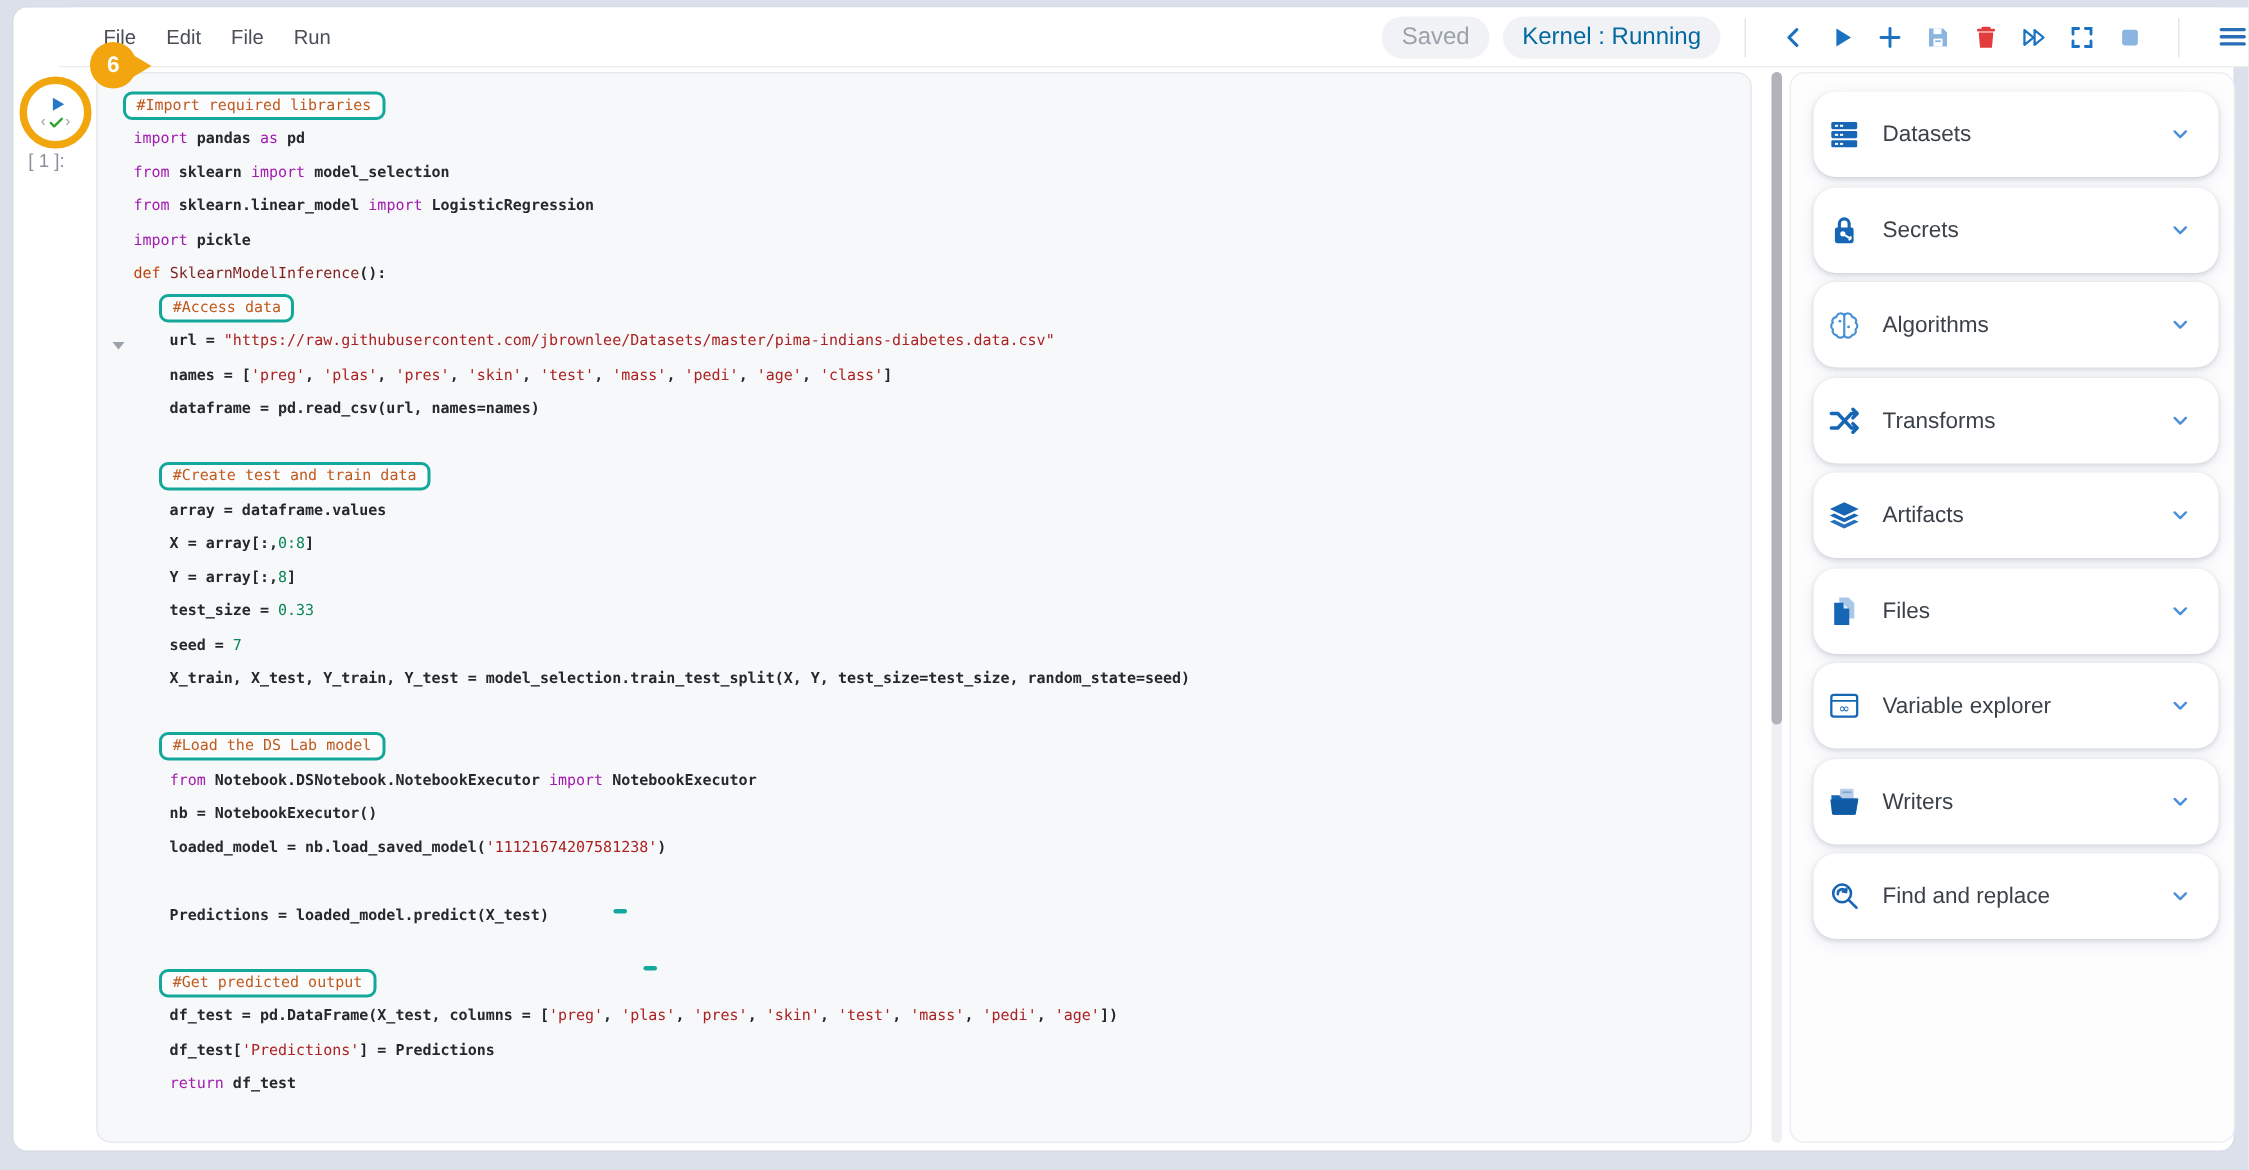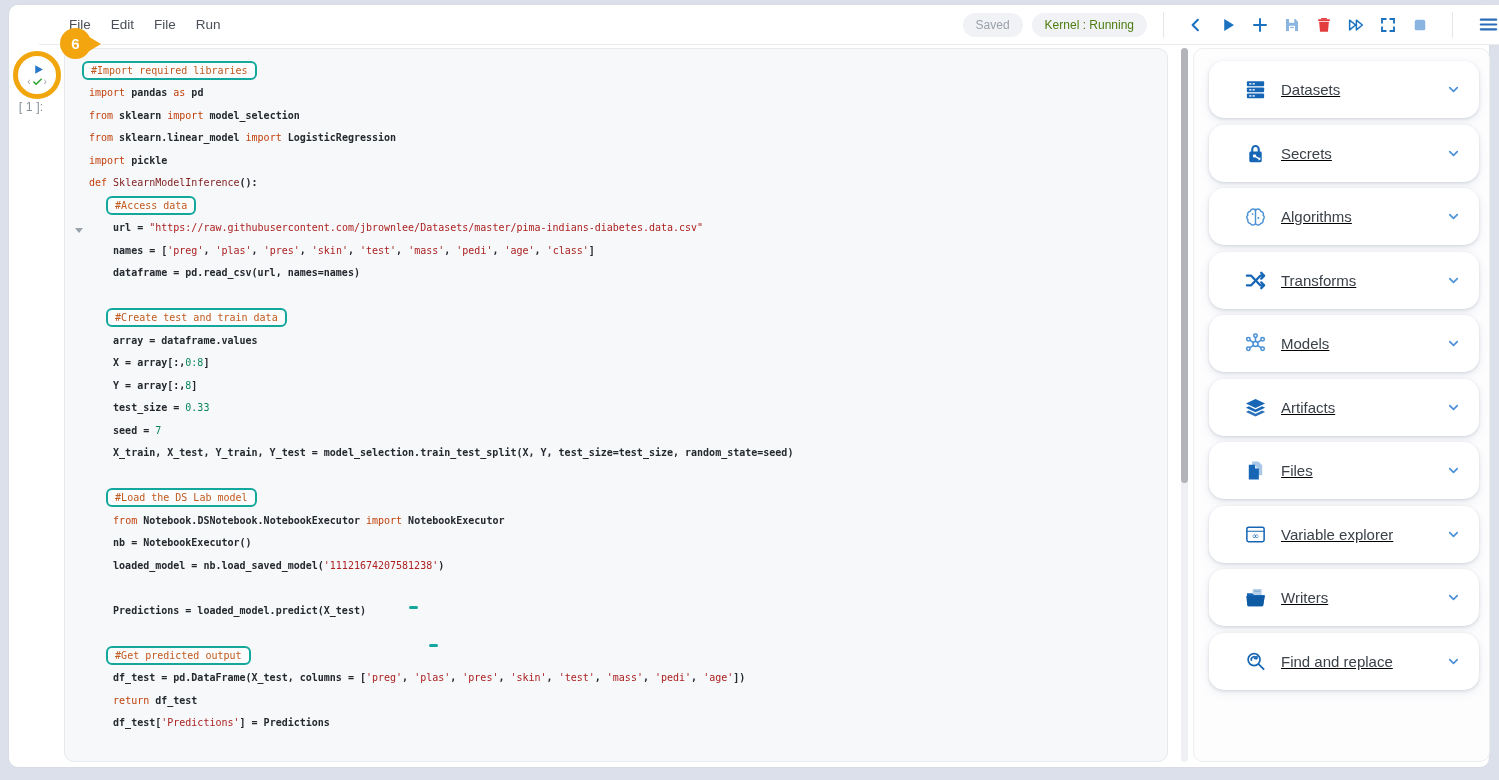"Saved" .pill { font-size: 12px -> 16px }
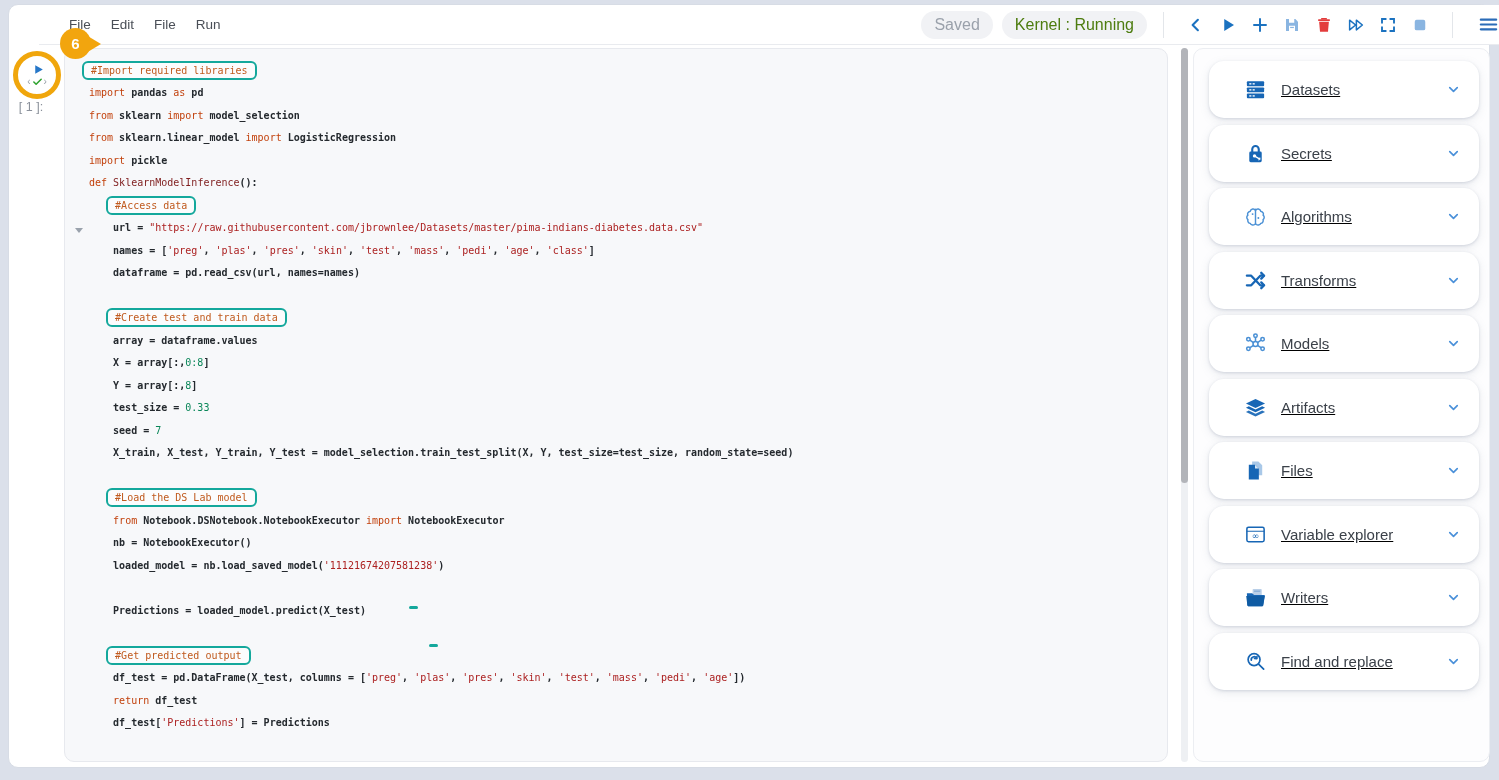"Kernel : Running" .pill.kernel { color: #4d7c0f -> #0369a1 }
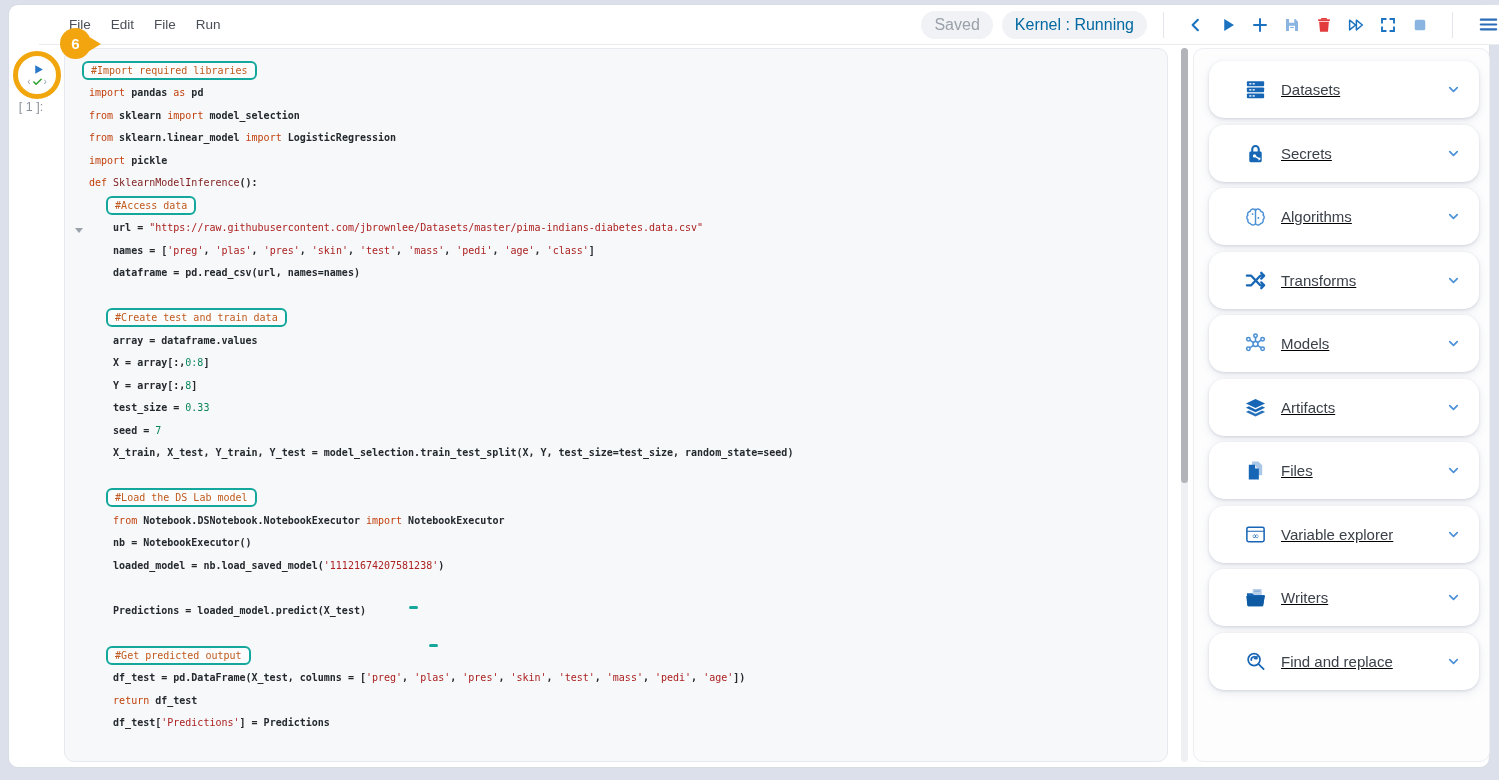"import" .tk-keyword { color: #c2410c -> #a21caf }
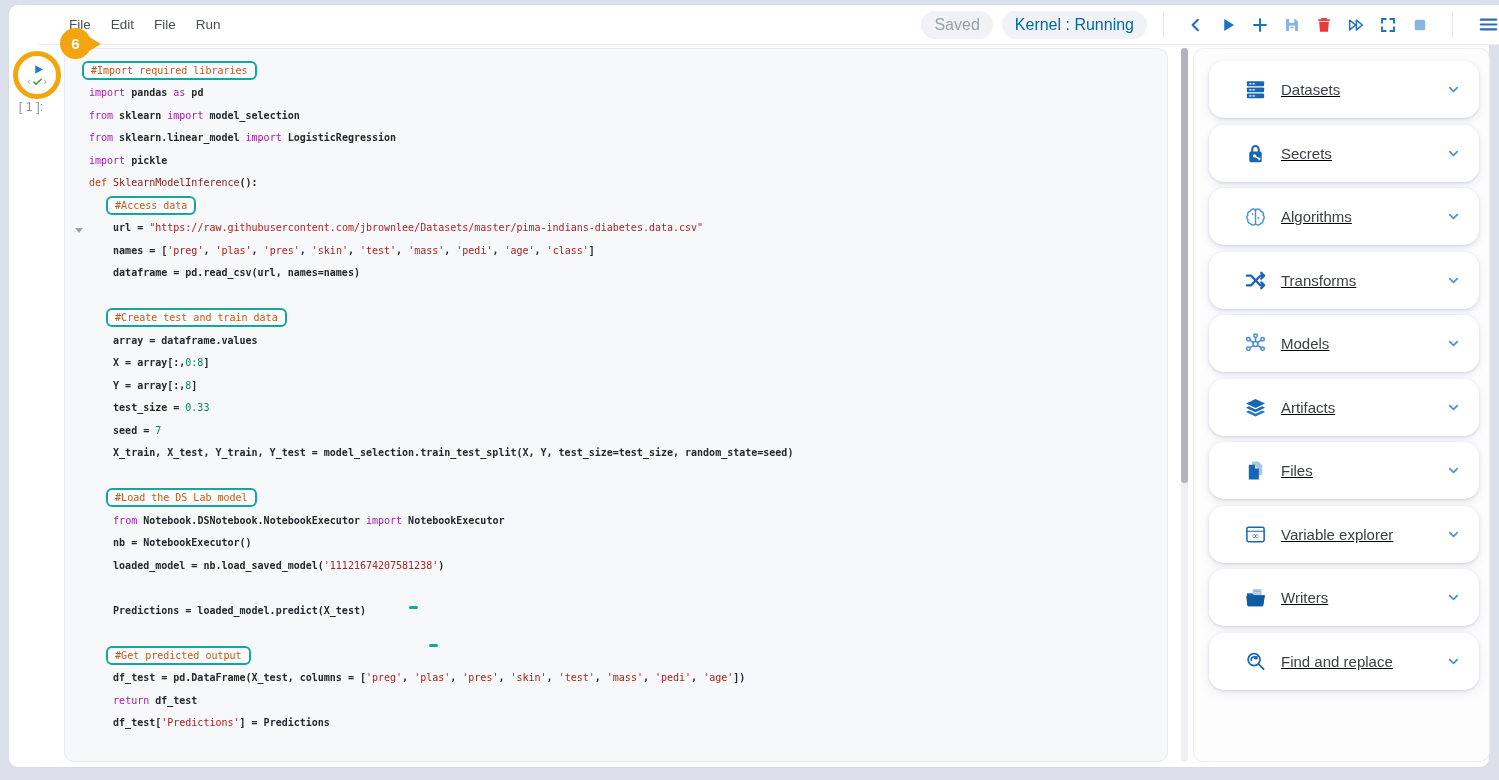"Datasets" .side-card { padding: 0 18px 0 33px -> 0 18px 0 7px; text-decoration: underline -> none }
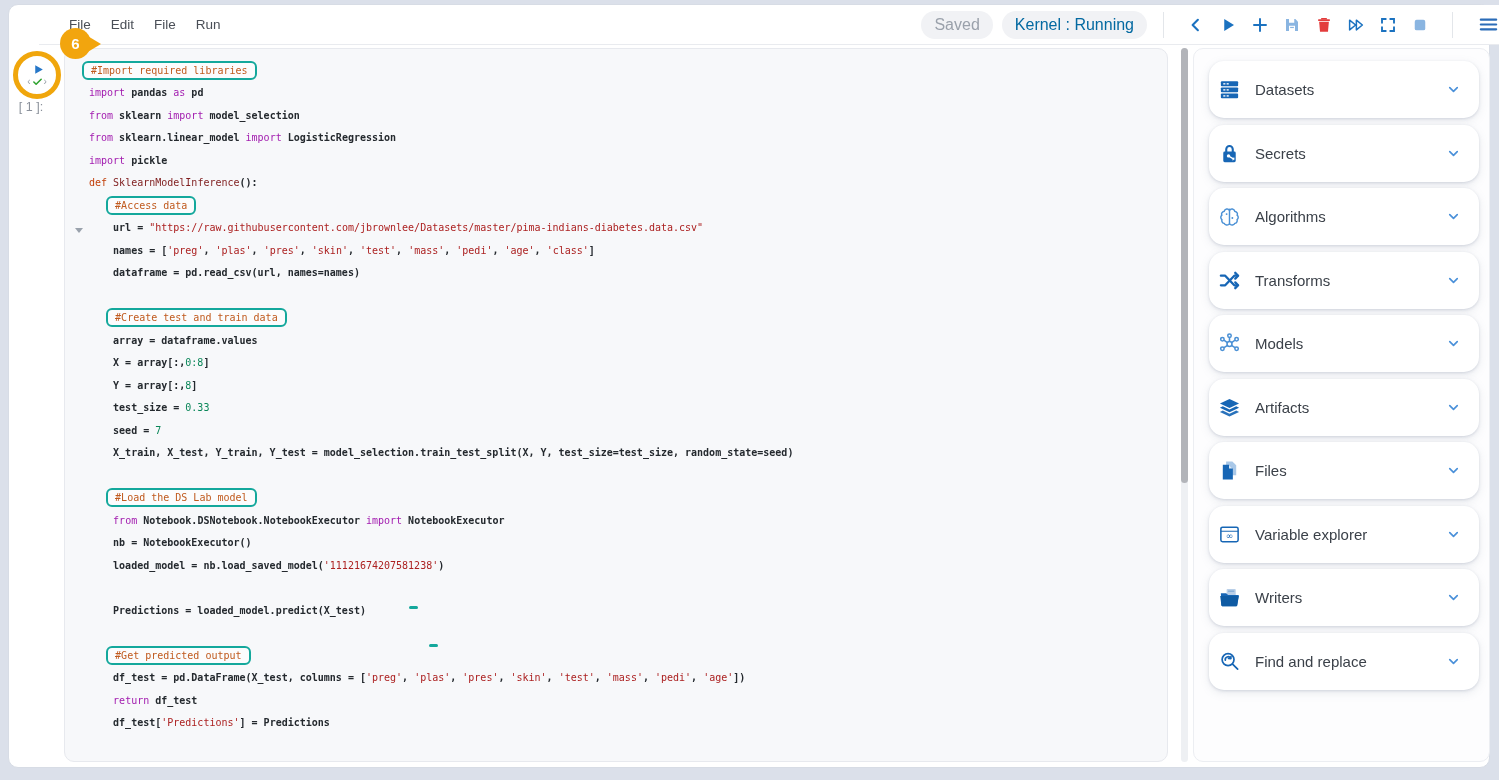"Models" div.side-card { html: <div> <div> <svg> <circle></circle> <circle></circle> <circle></circle> <circle></circle> <circle></circle> <circle></circle> <path></path> </svg> </div> <div>Models</div> <div> <svg> <path></path> </svg> </div> </div> -> none }
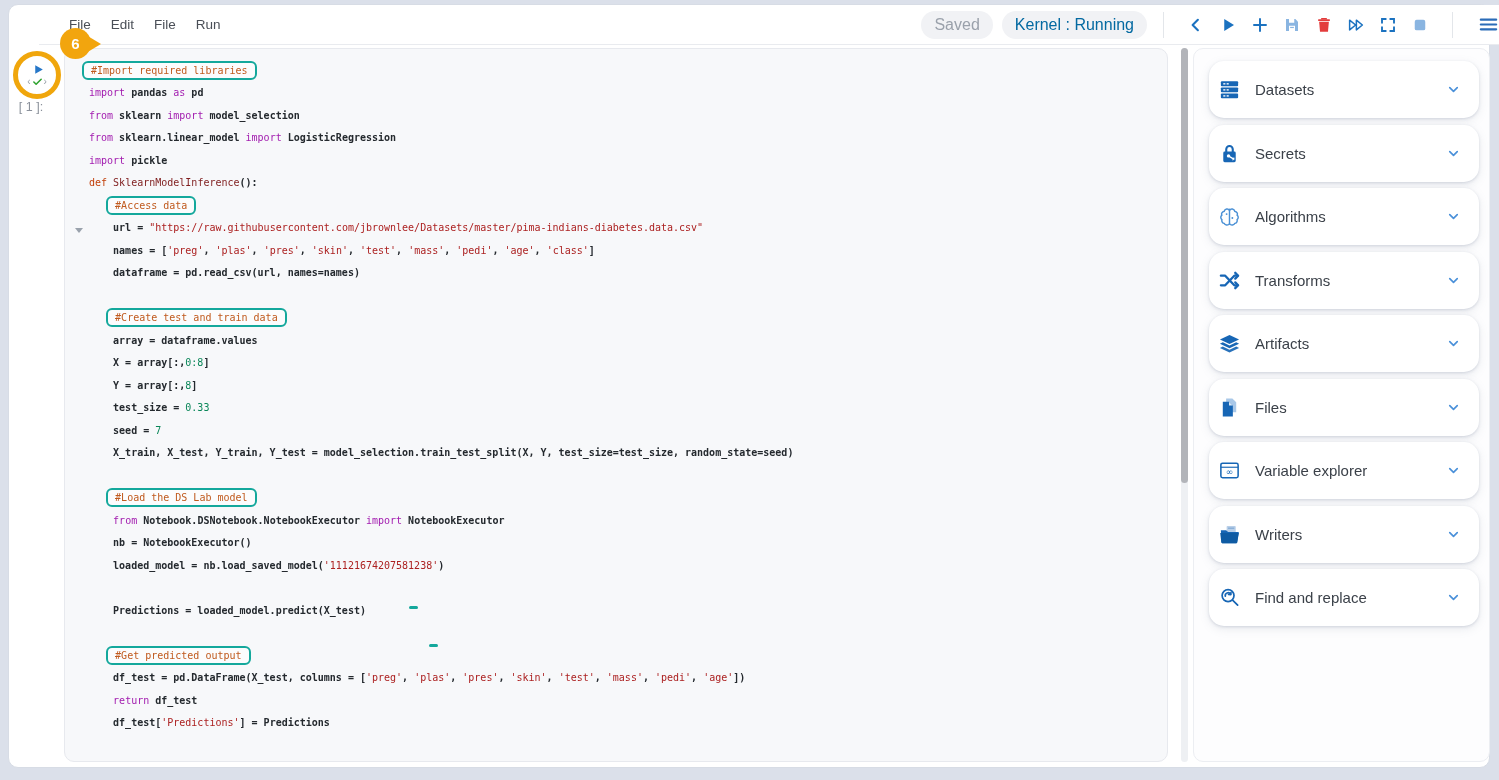"return" div.code-line { order: before "df_test[" -> after "df_test[" }
